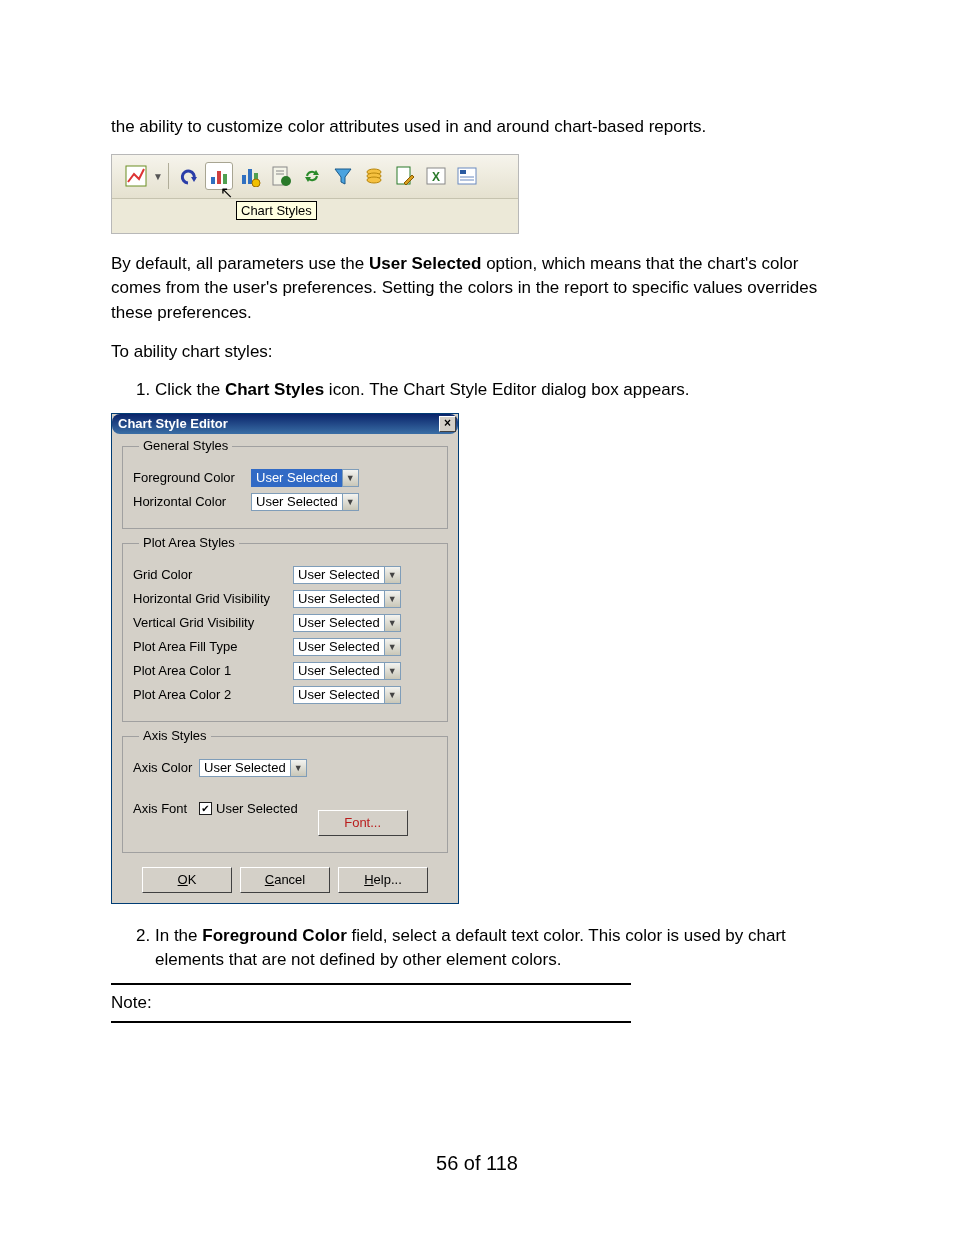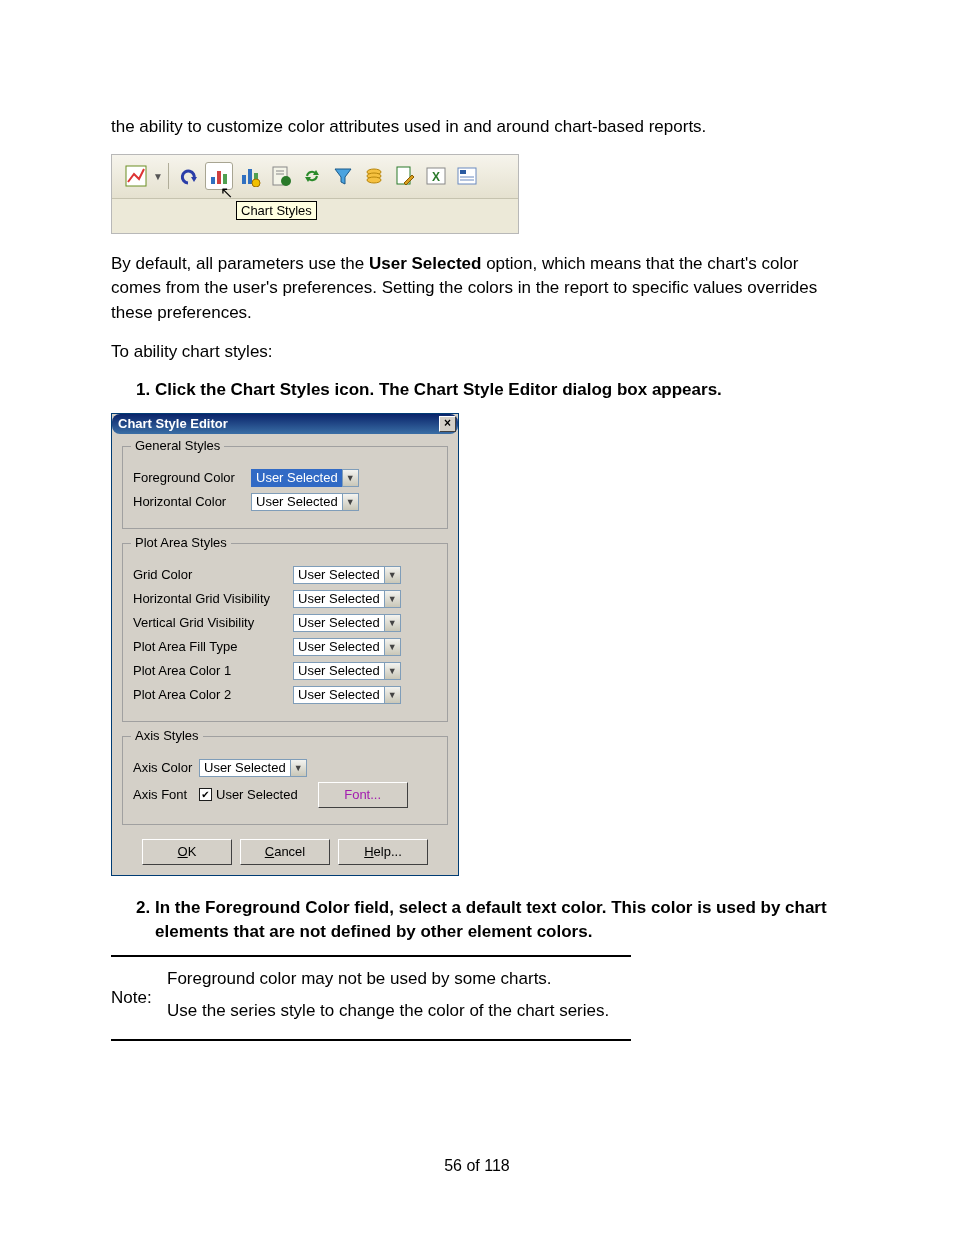"Click the Chart Styles icon." ol.steps { font-weight: bold -> none }
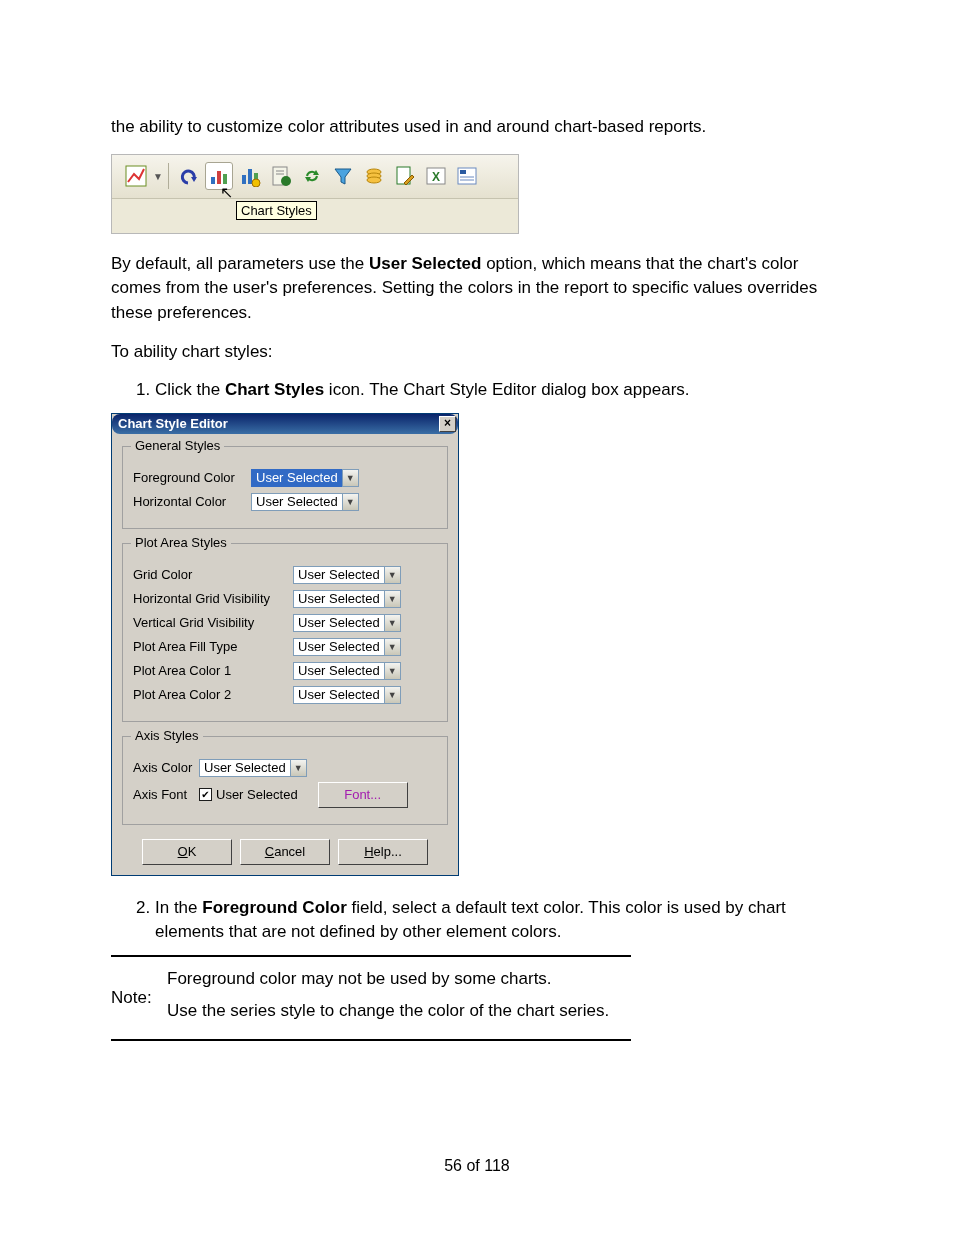"General Styles" .group-legend { left: 8px -> 16px }
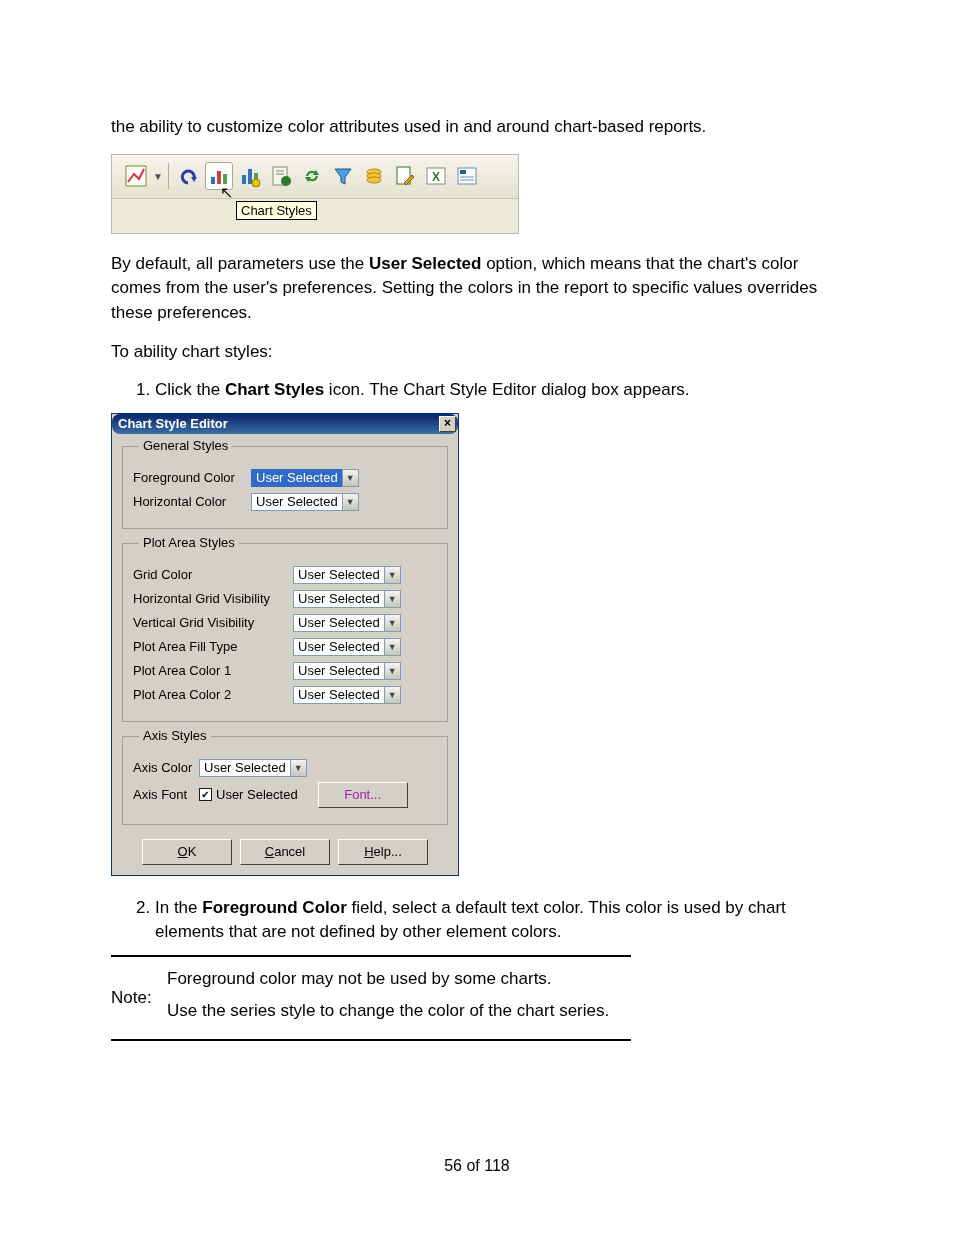"Font..." .btn.disabled { color: #a21caf -> #b91c1c; margin-top: none -> 28px }
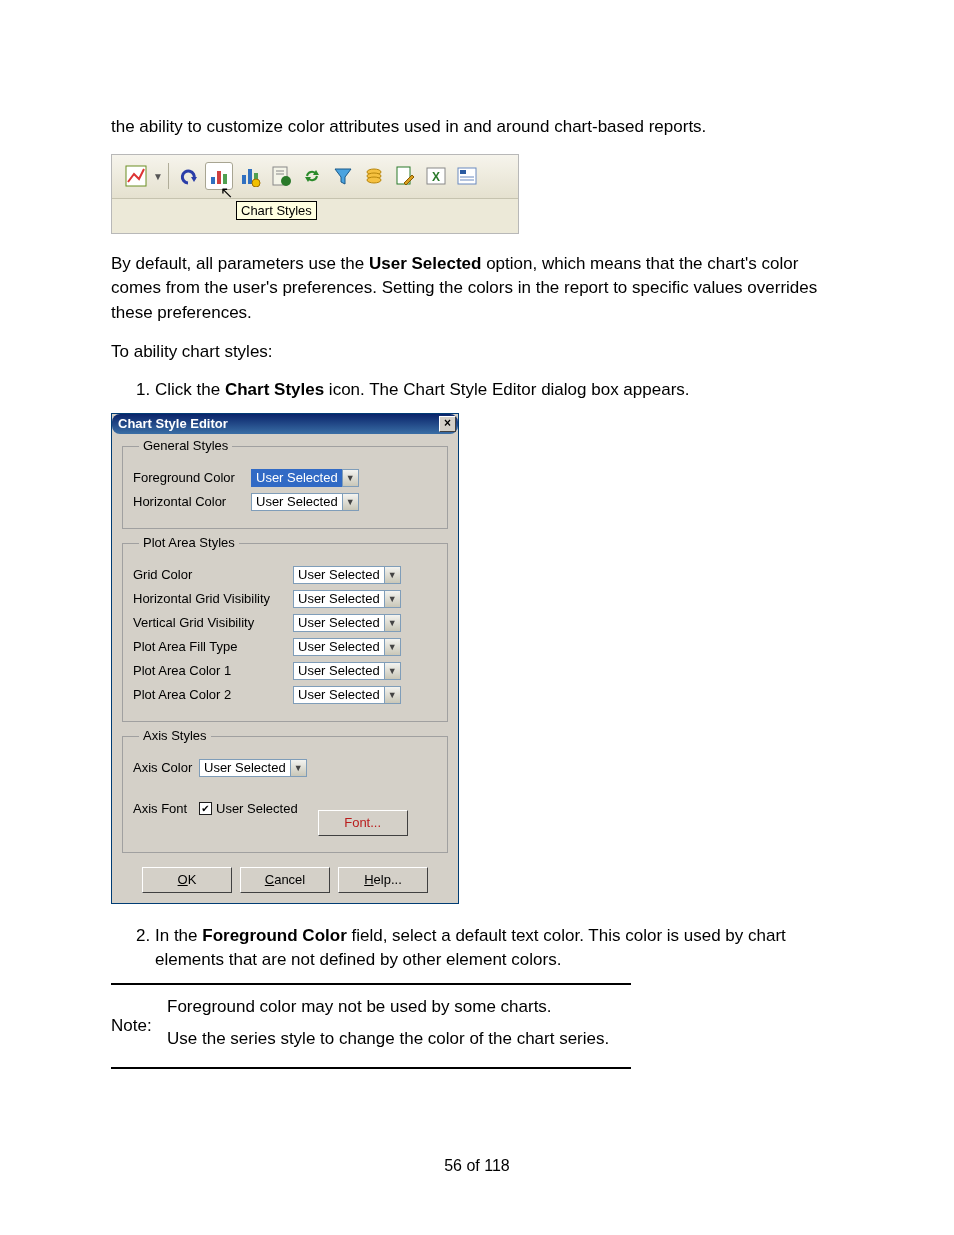"Foreground color may not be" div.note-body { html: <div> <p>Foreground color may not be used by some charts.</p> <p>Use the series style to change the color of the chart series.</p> </div> -> none }
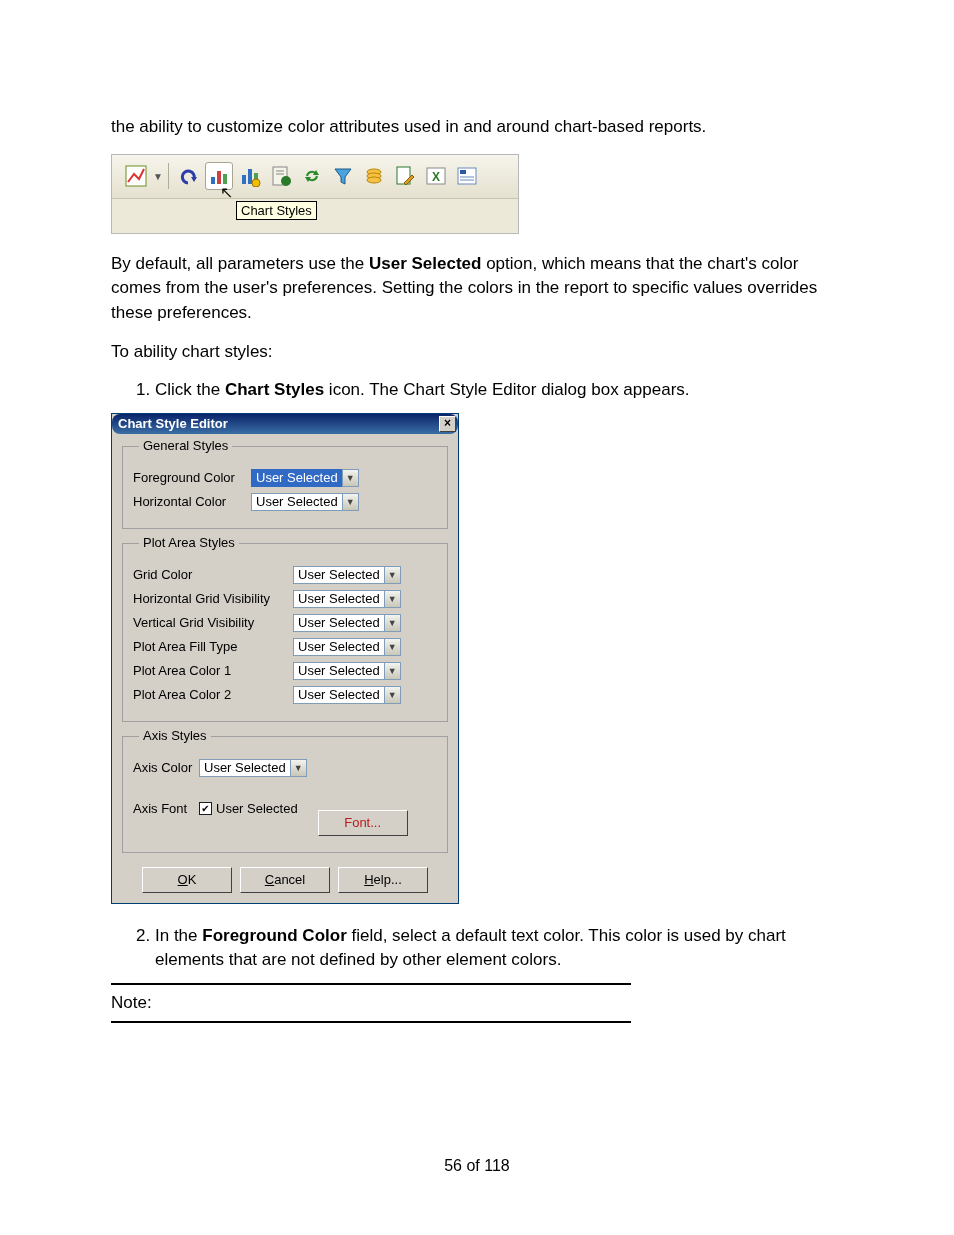"56 of 118" .page-footer { font-size: 16px -> 20px }
